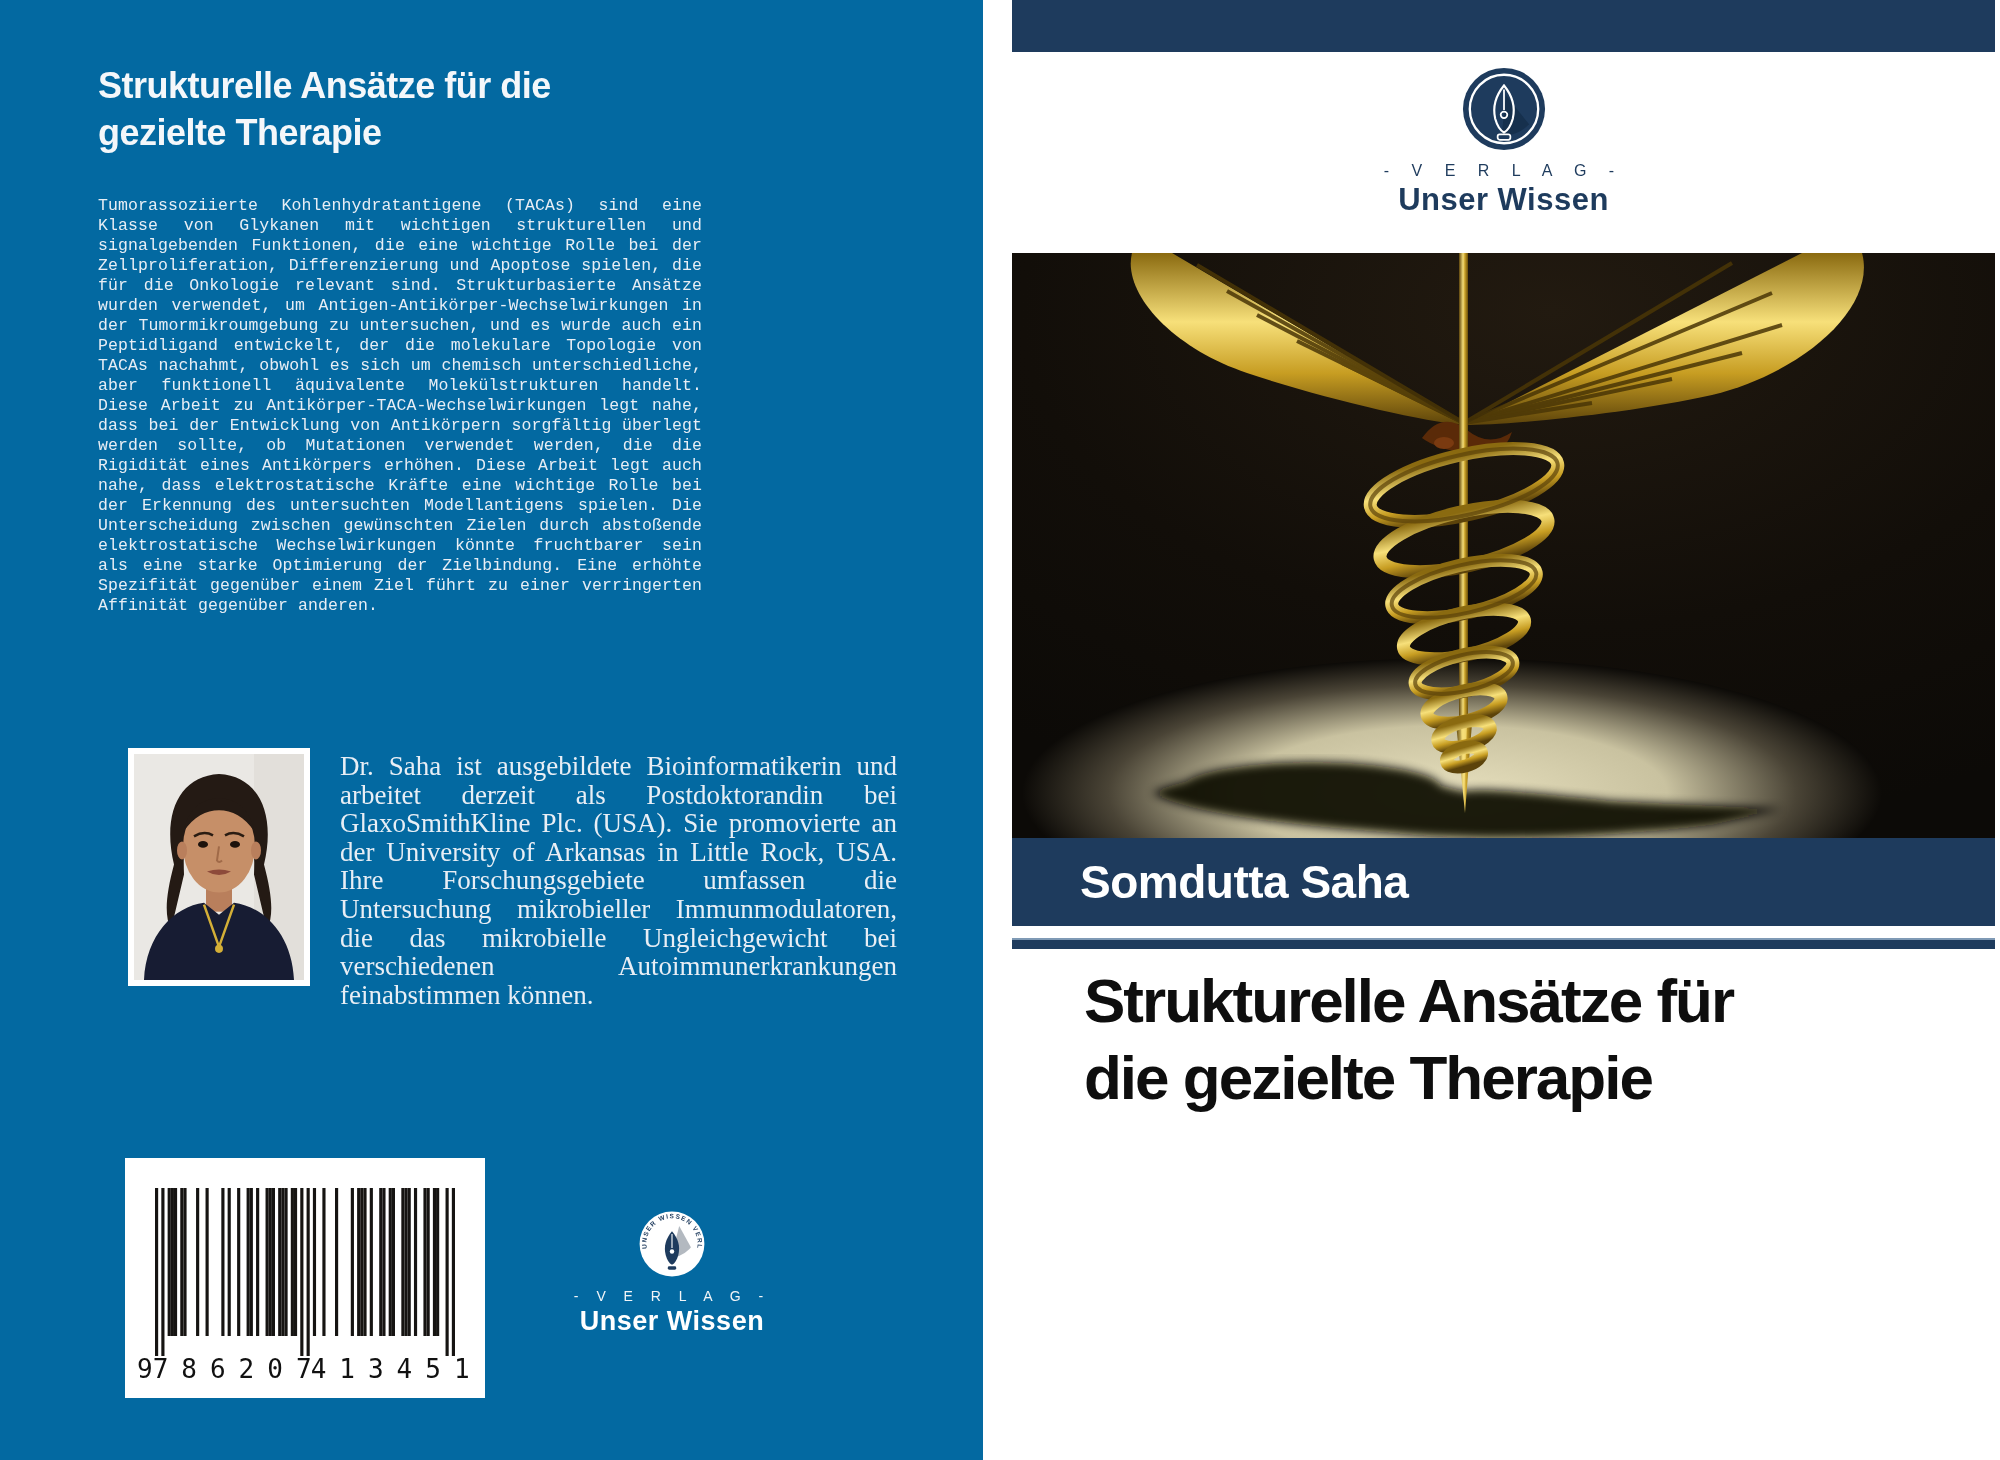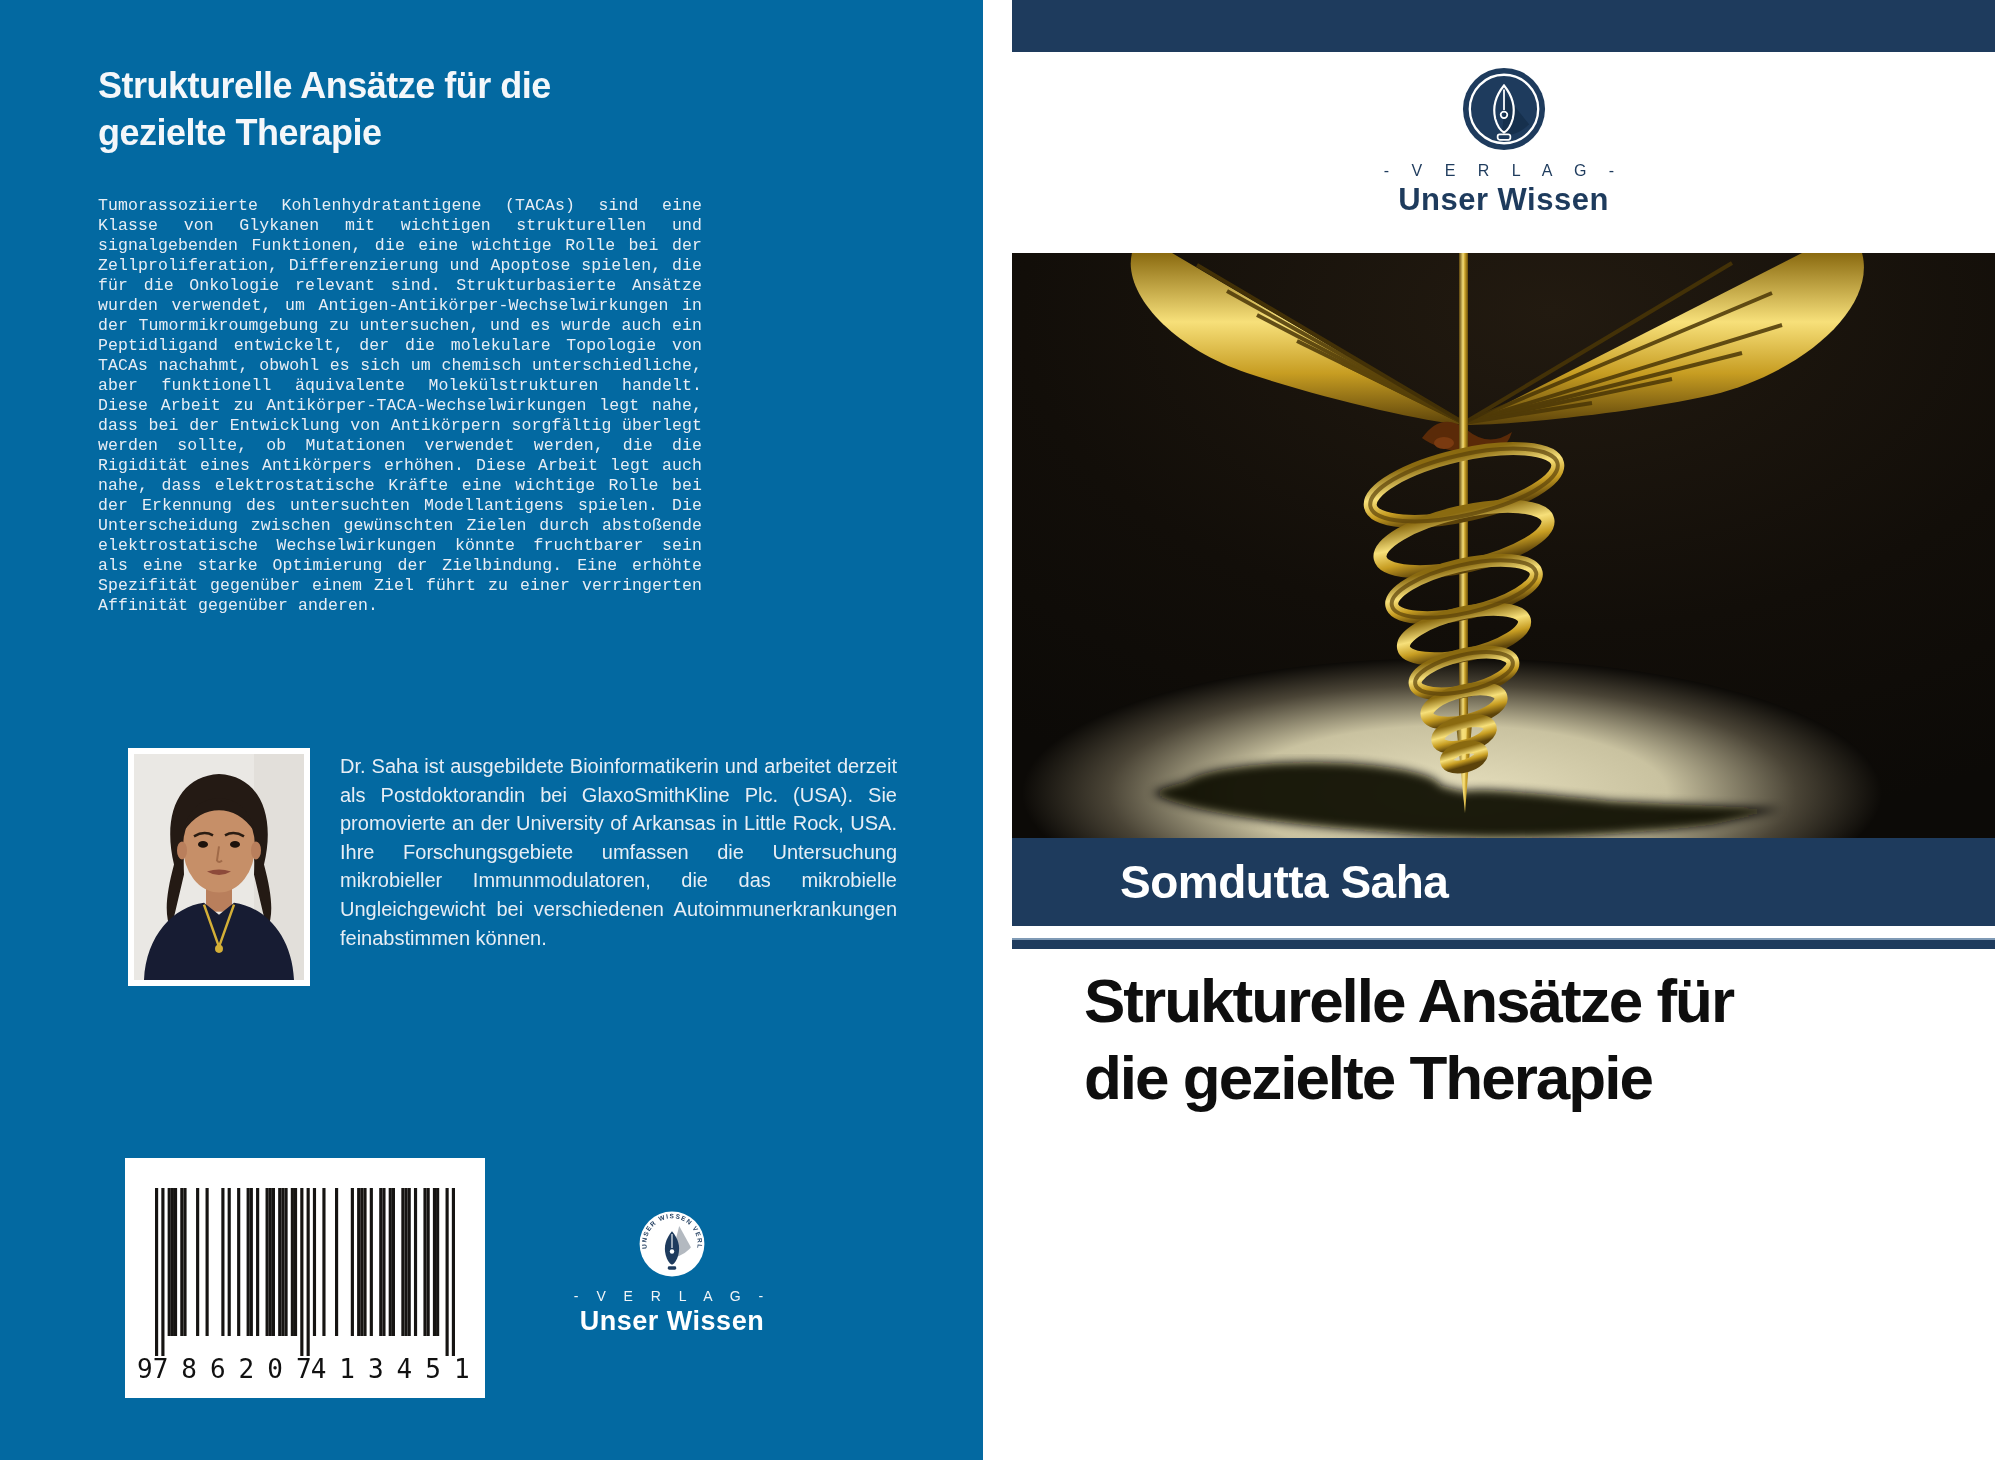"Dr. Saha ist ausgebildete" .back-bio { font-family: none -> Liberation Serif, serif; font-size: 20px -> 27px }
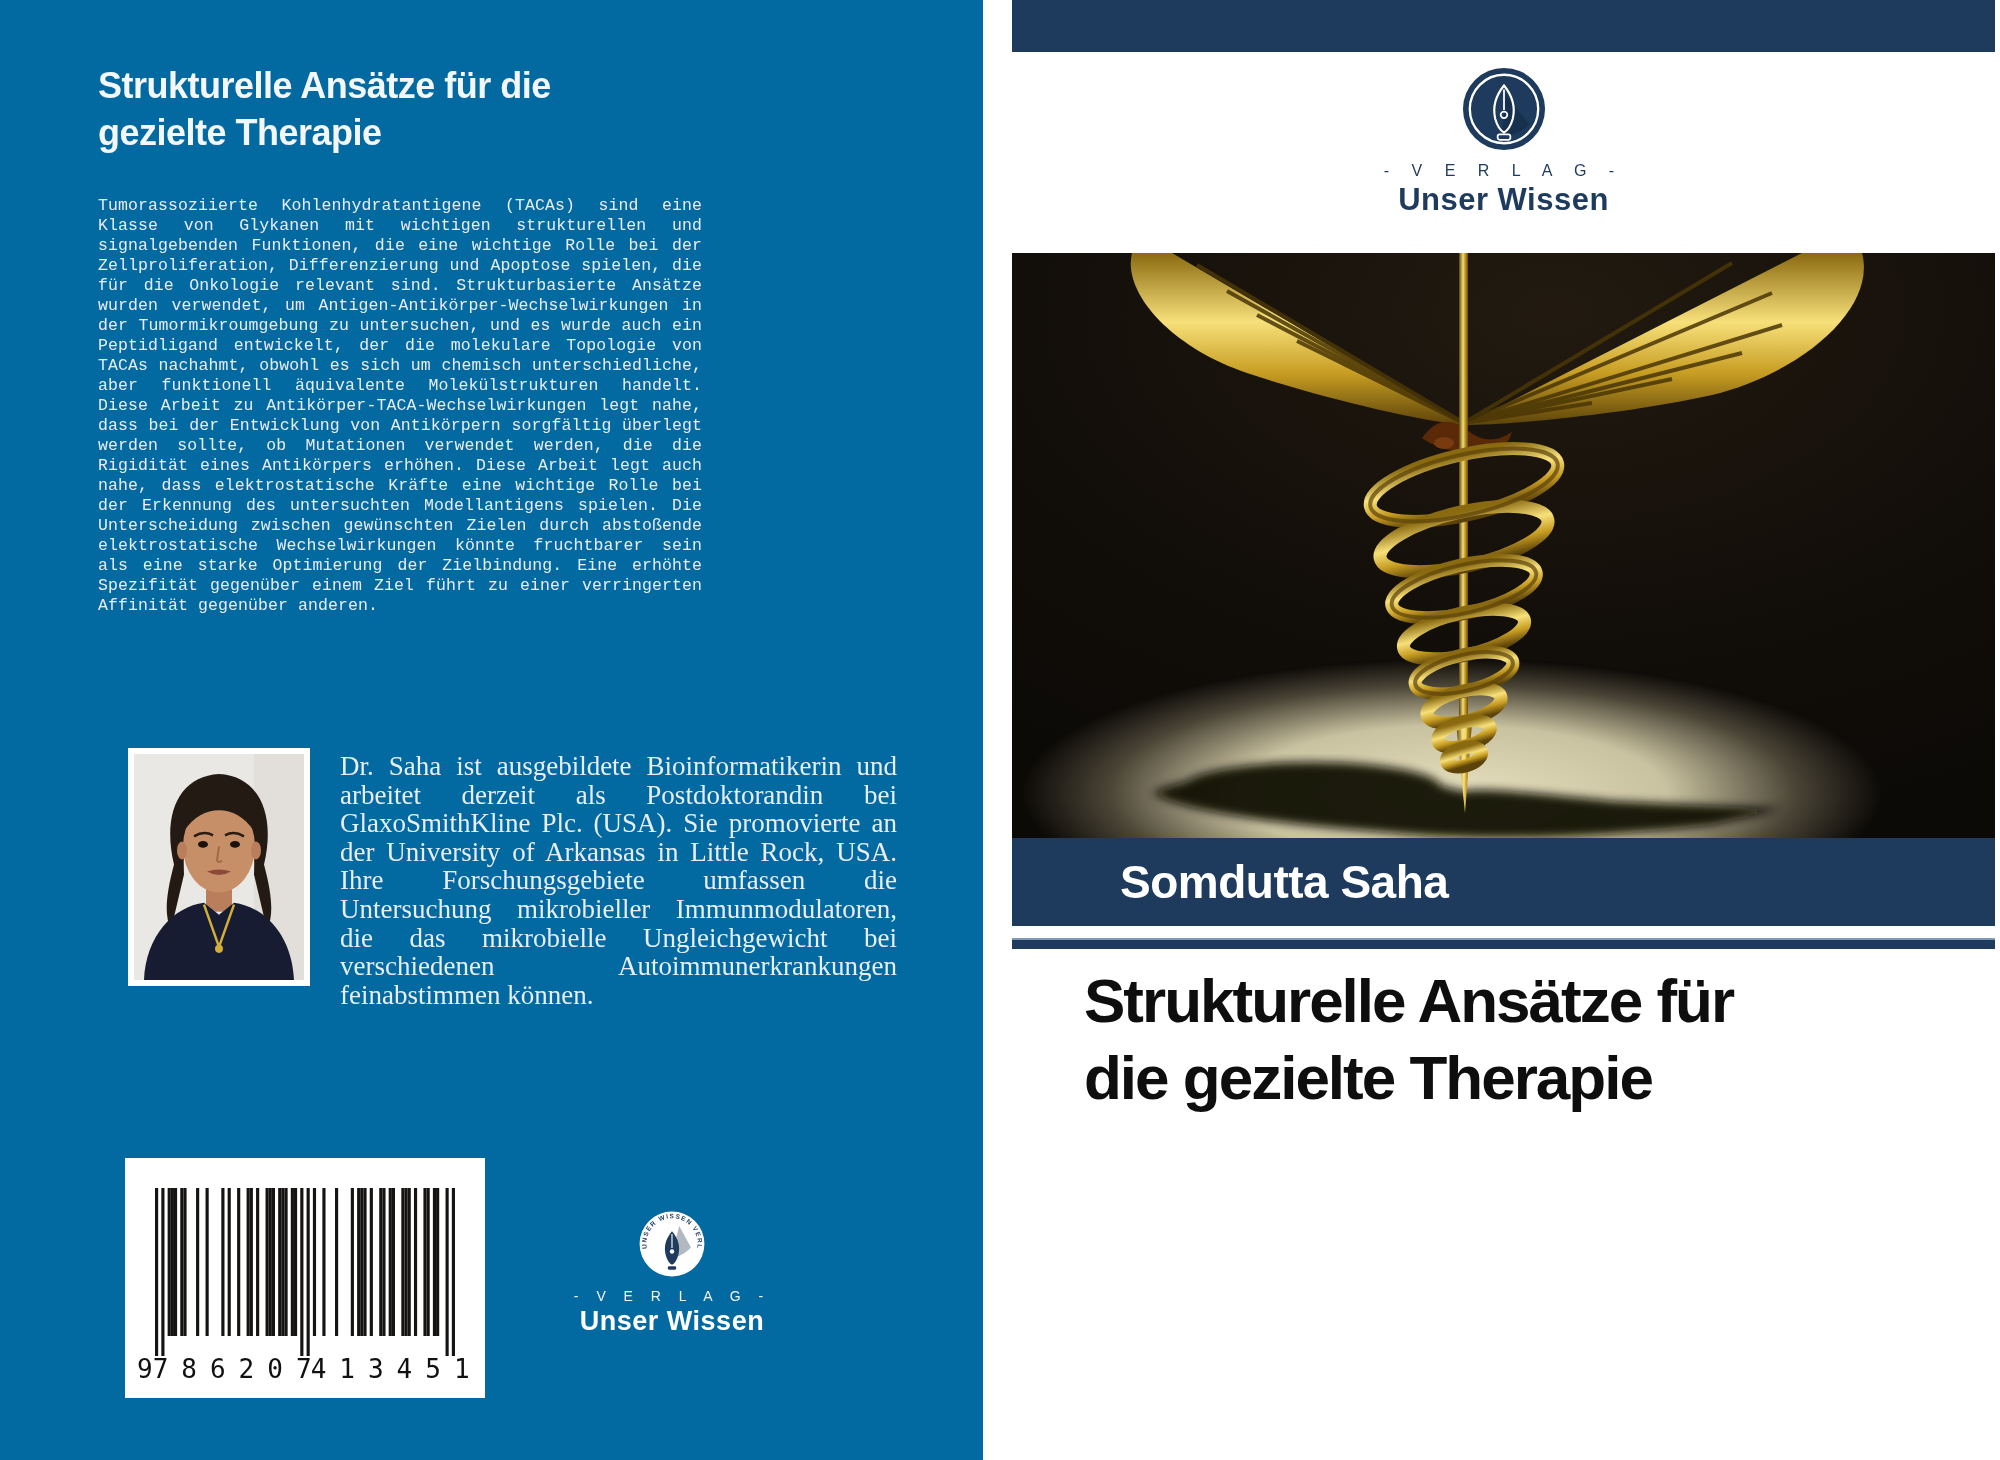"Somdutta Saha" .author-name { padding-left: 108px -> 68px }
